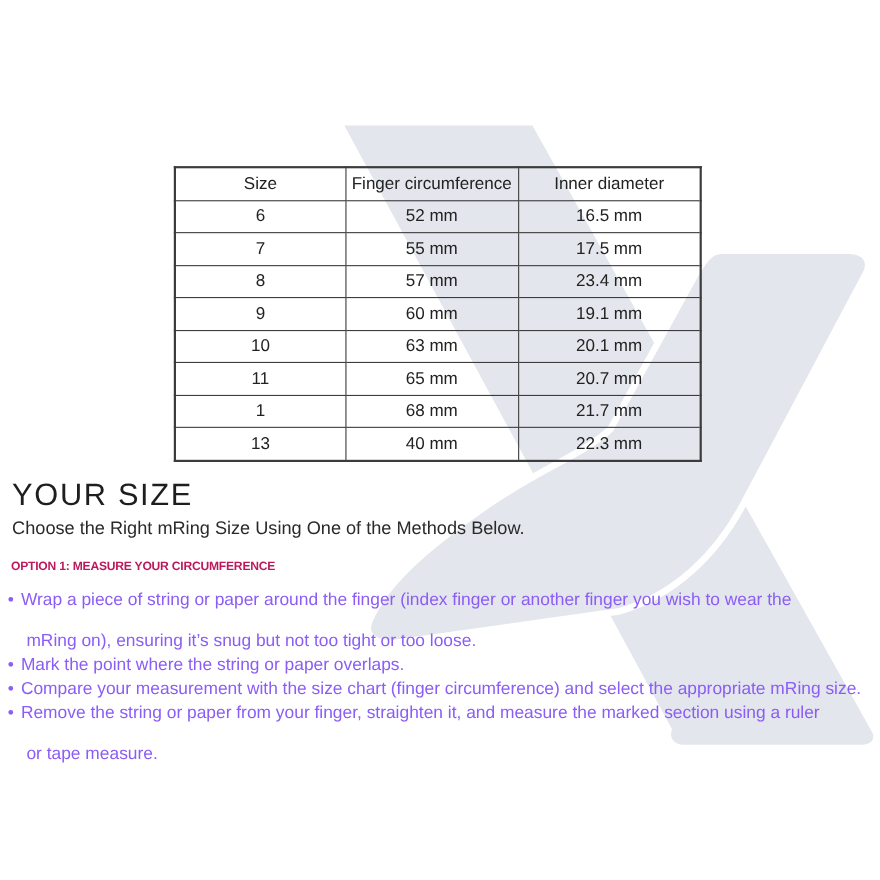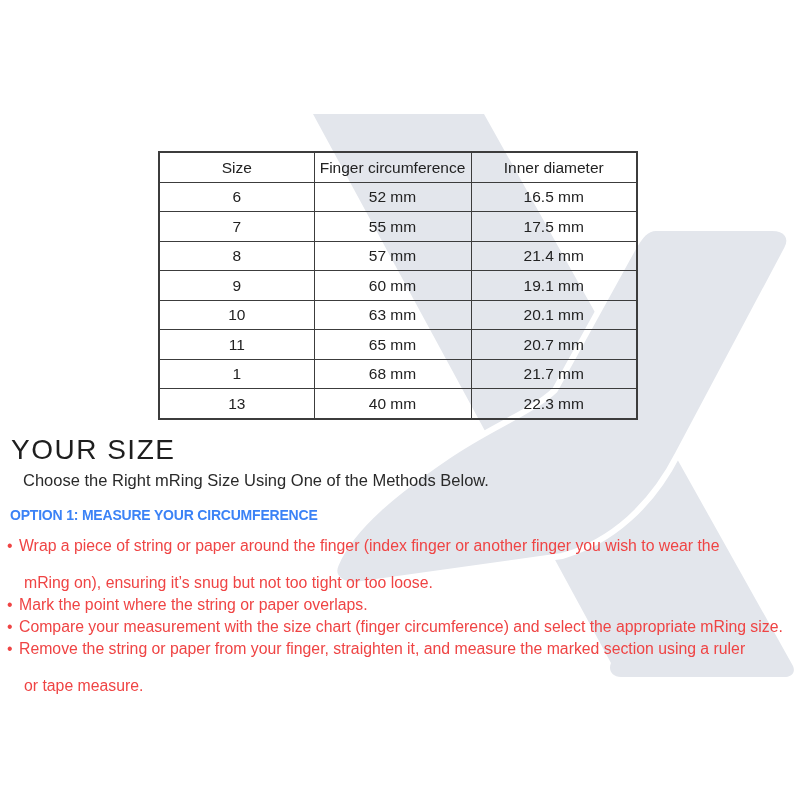"21.4 mm" td { text: 21.4 -> 23.4 }
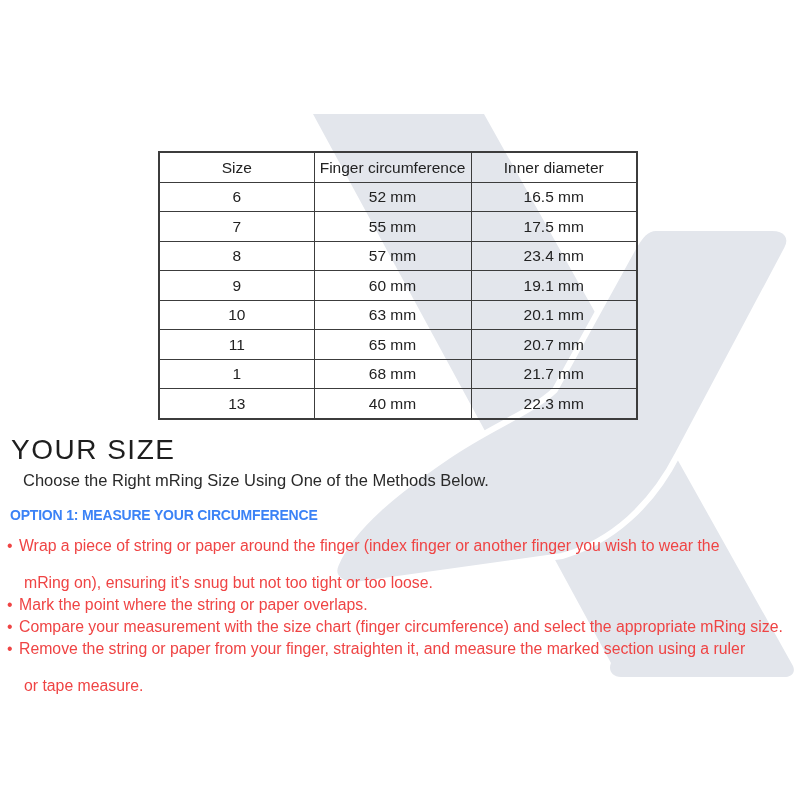"Choose the Right mRing Size" .subtitle { margin: 6px 0 0 13px -> 6px 0 0 1px }
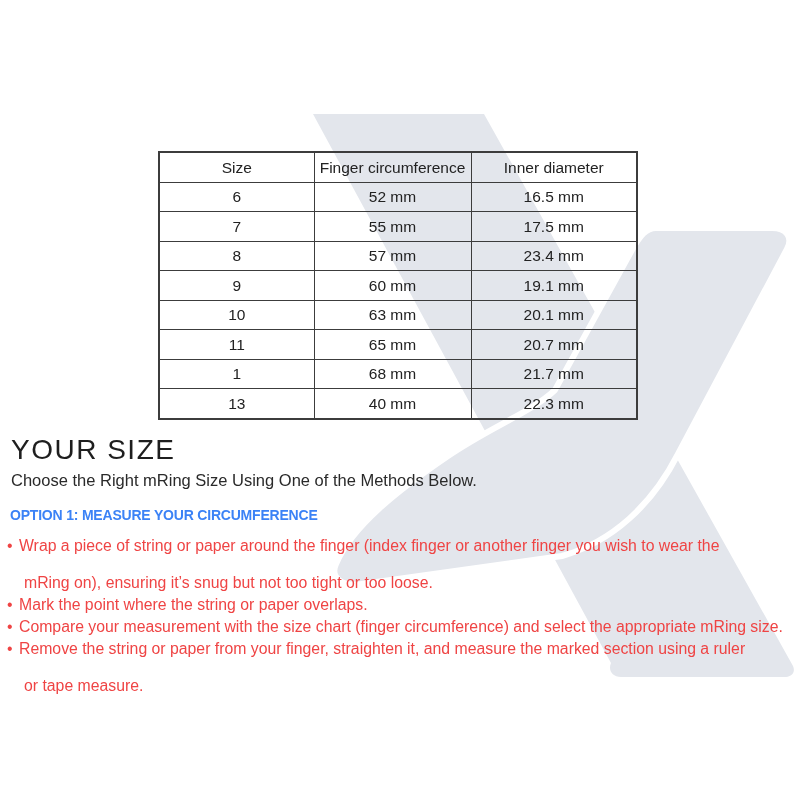"OPTION 1: MEASURE YOUR CIRCUMFERENCE" .option-heading { color: #3b82f6 -> #be185d; font-size: 14px -> 11px }
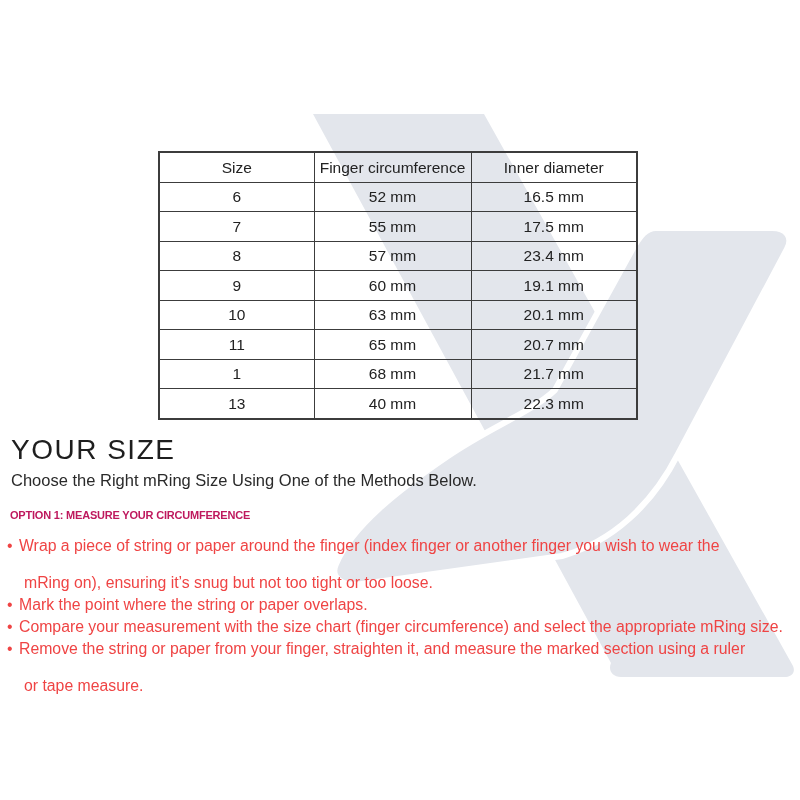"Wrap a piece of string" .steps { color: #ef4444 -> #8b5cf6 }
